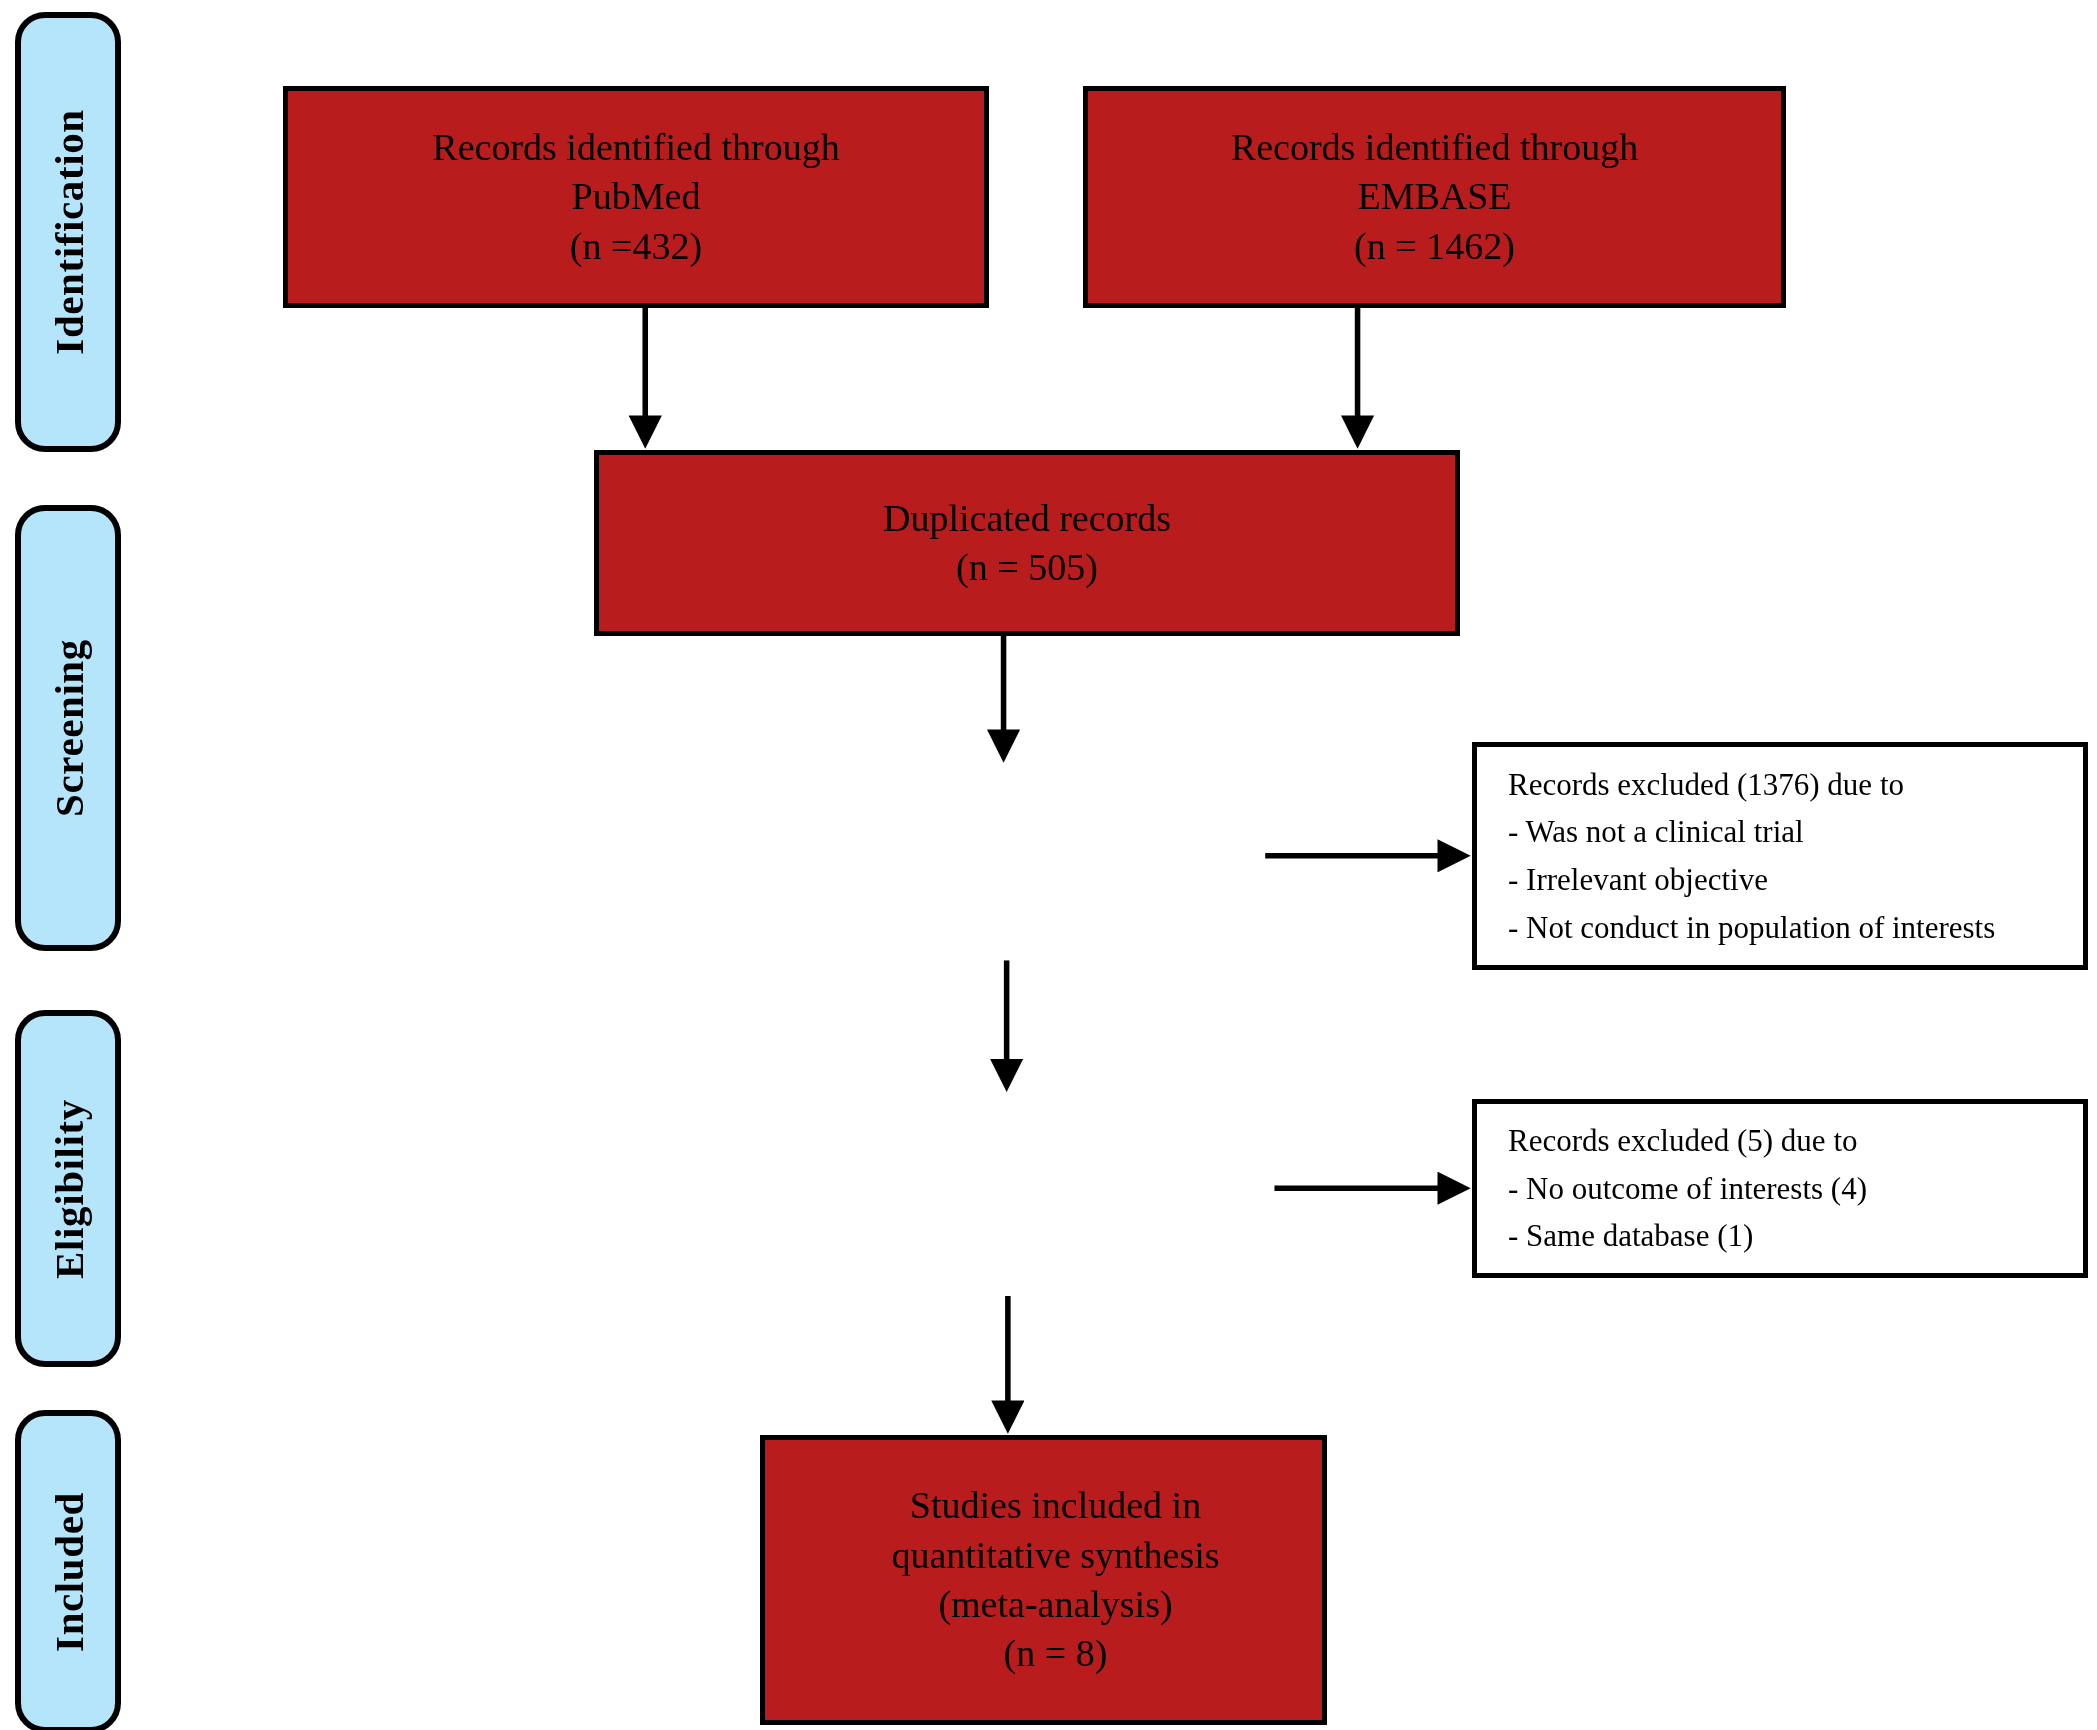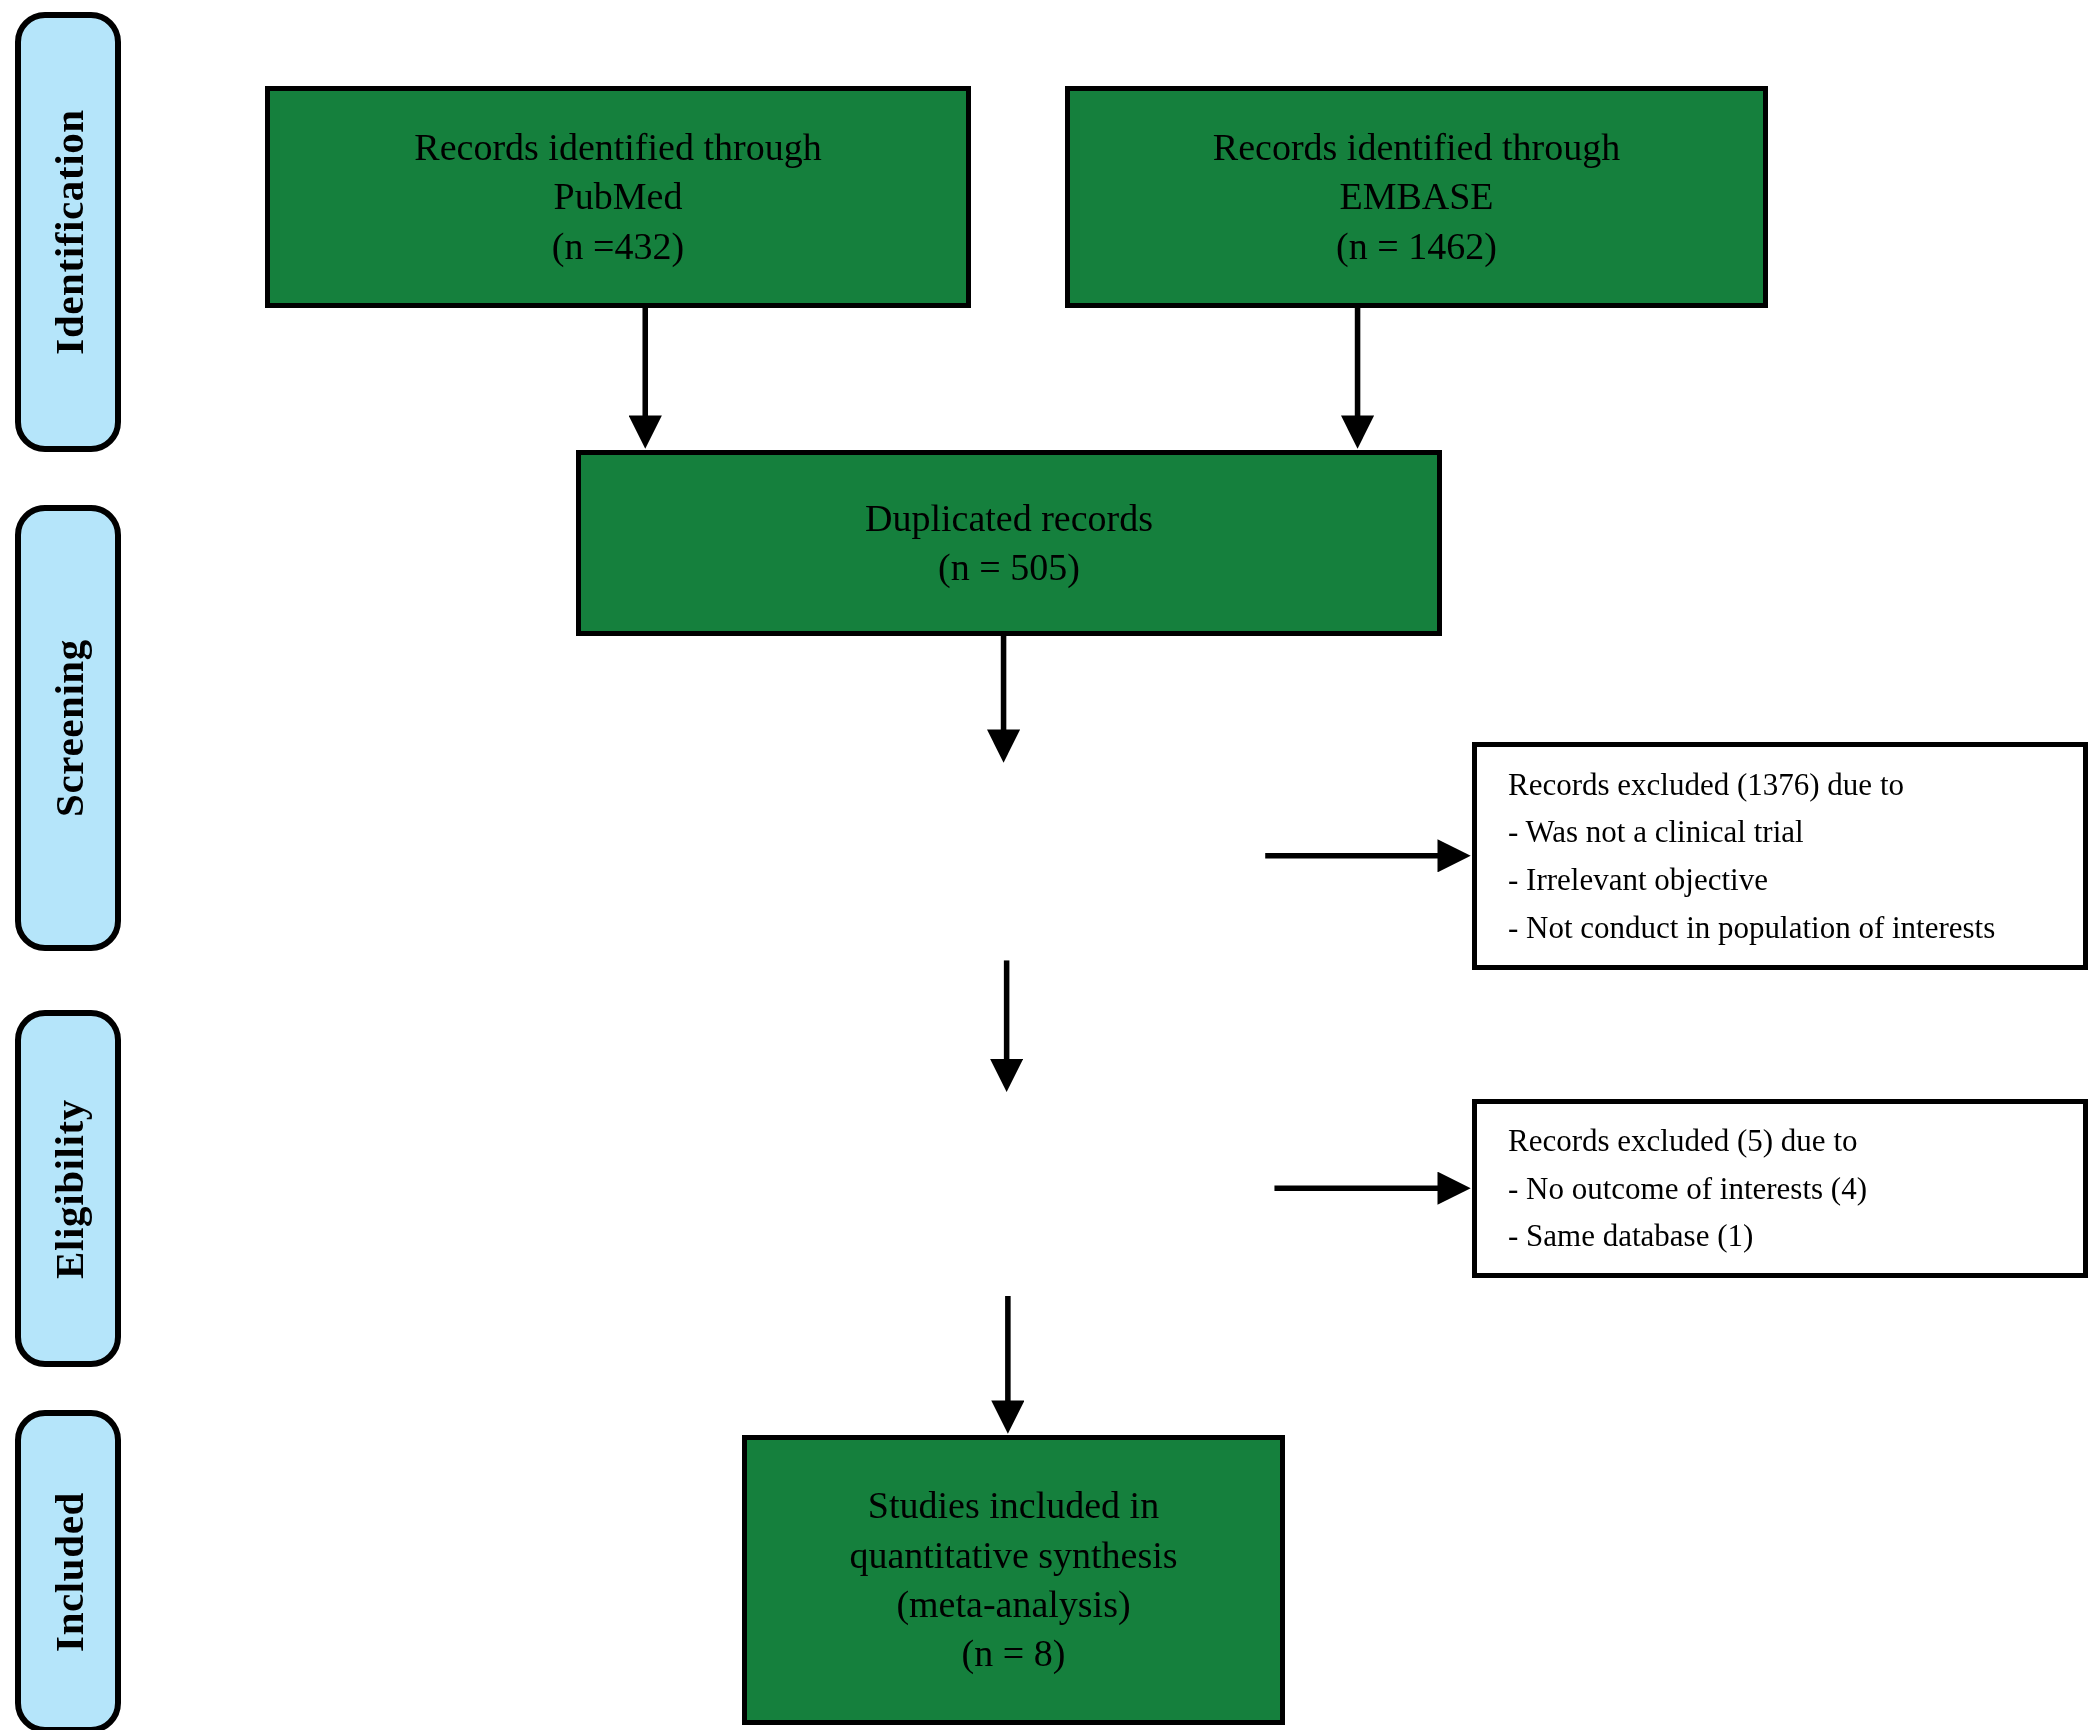"Records identified through" .flow-box { background: #15803d -> #b91c1c; margin-left: none -> 18px }
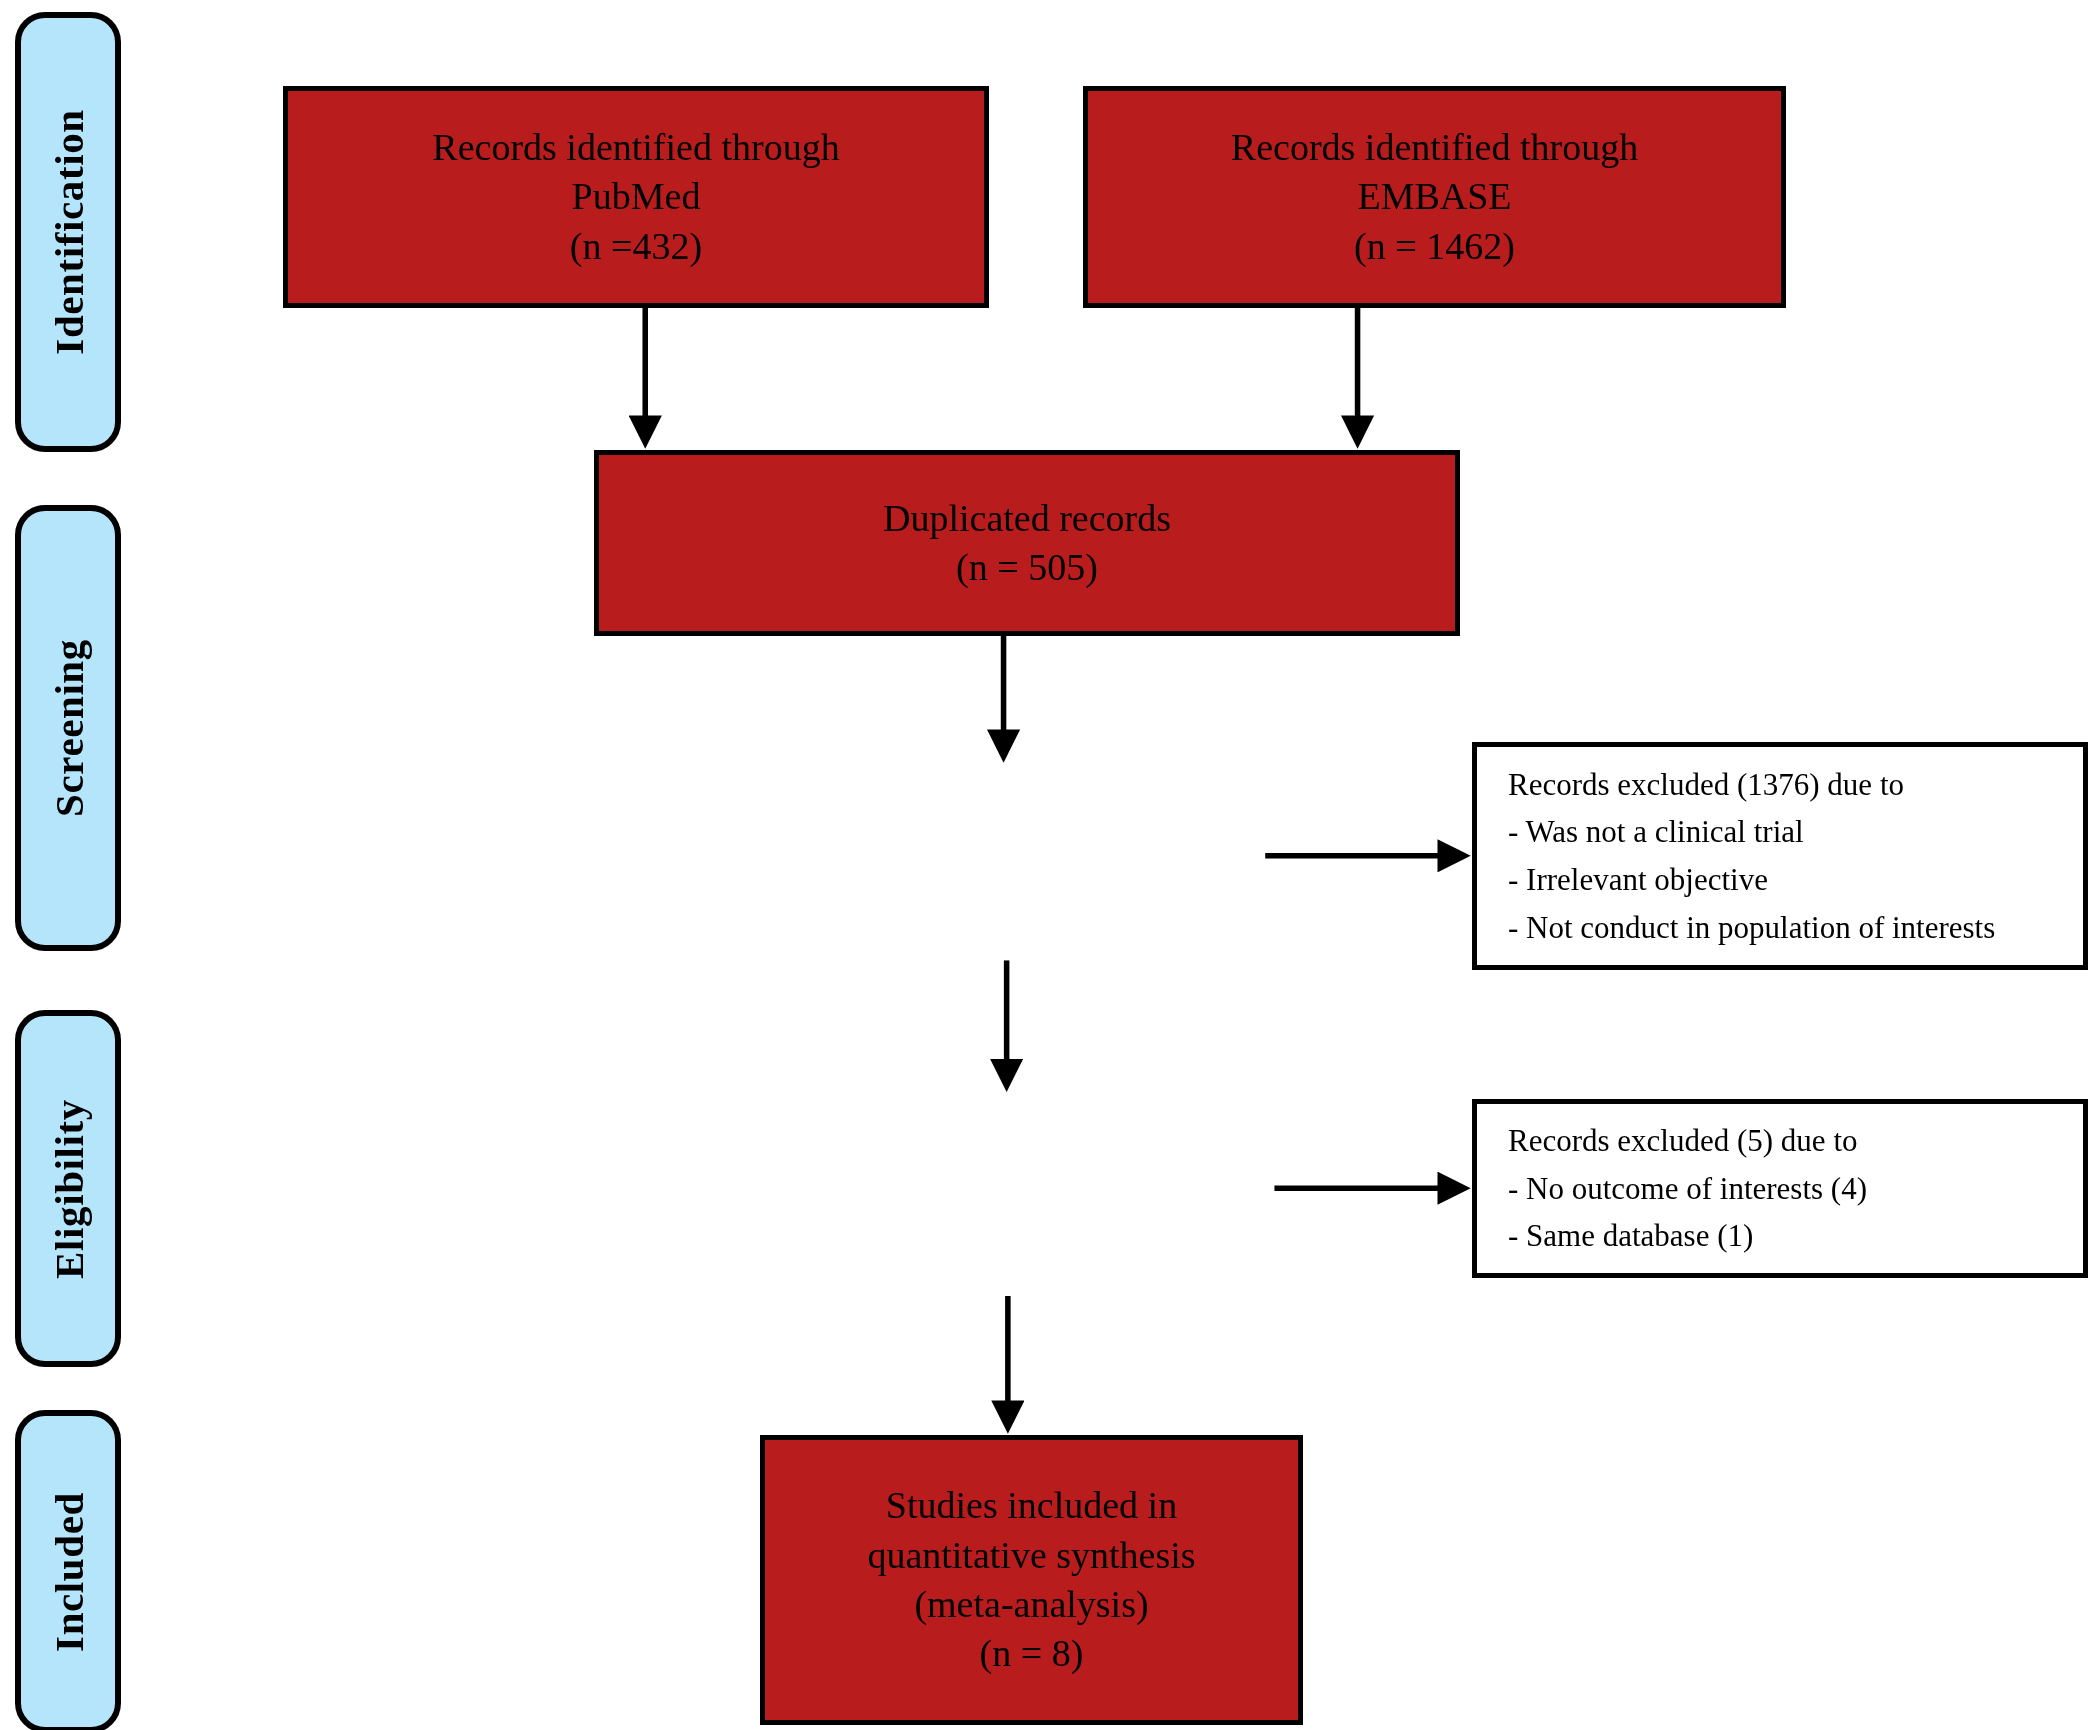"Studies included in" div.flow-box { padding-left: none -> 24px }
